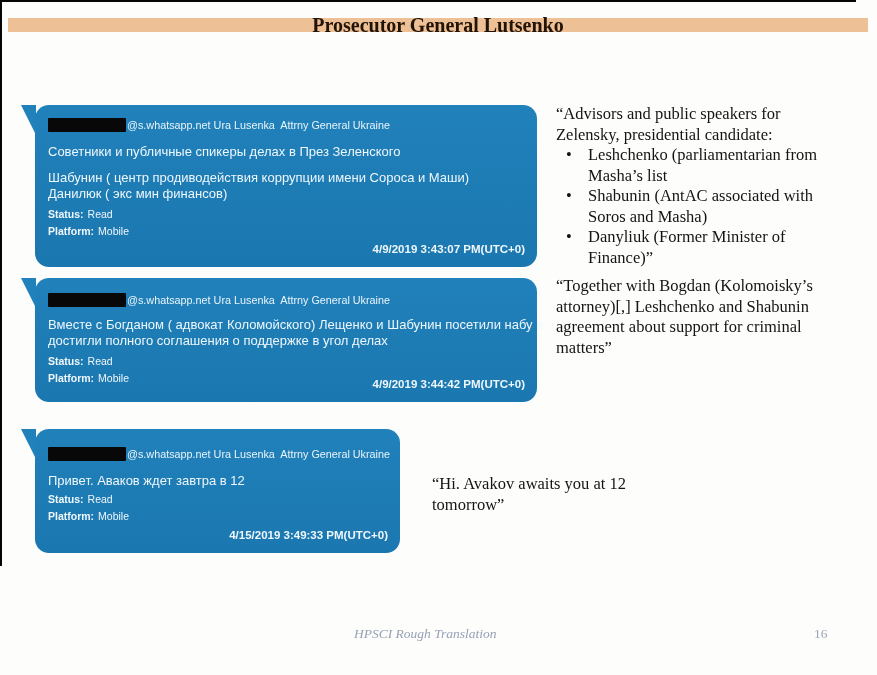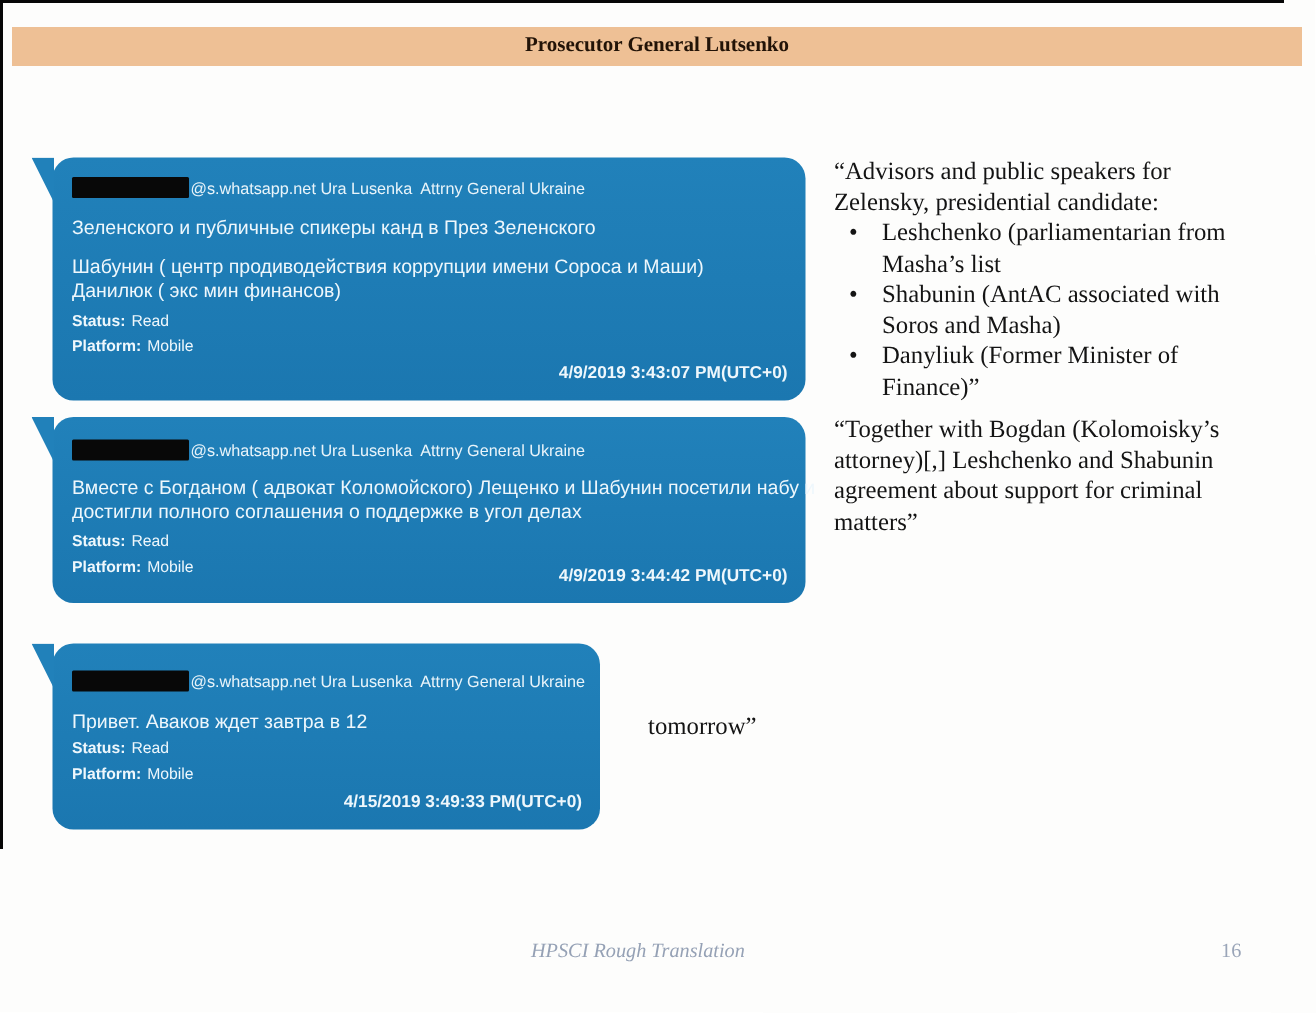"Prosecutor General Lutsenko" .titlebar { font-size: 14px -> 20px; height: 26px -> 14px }
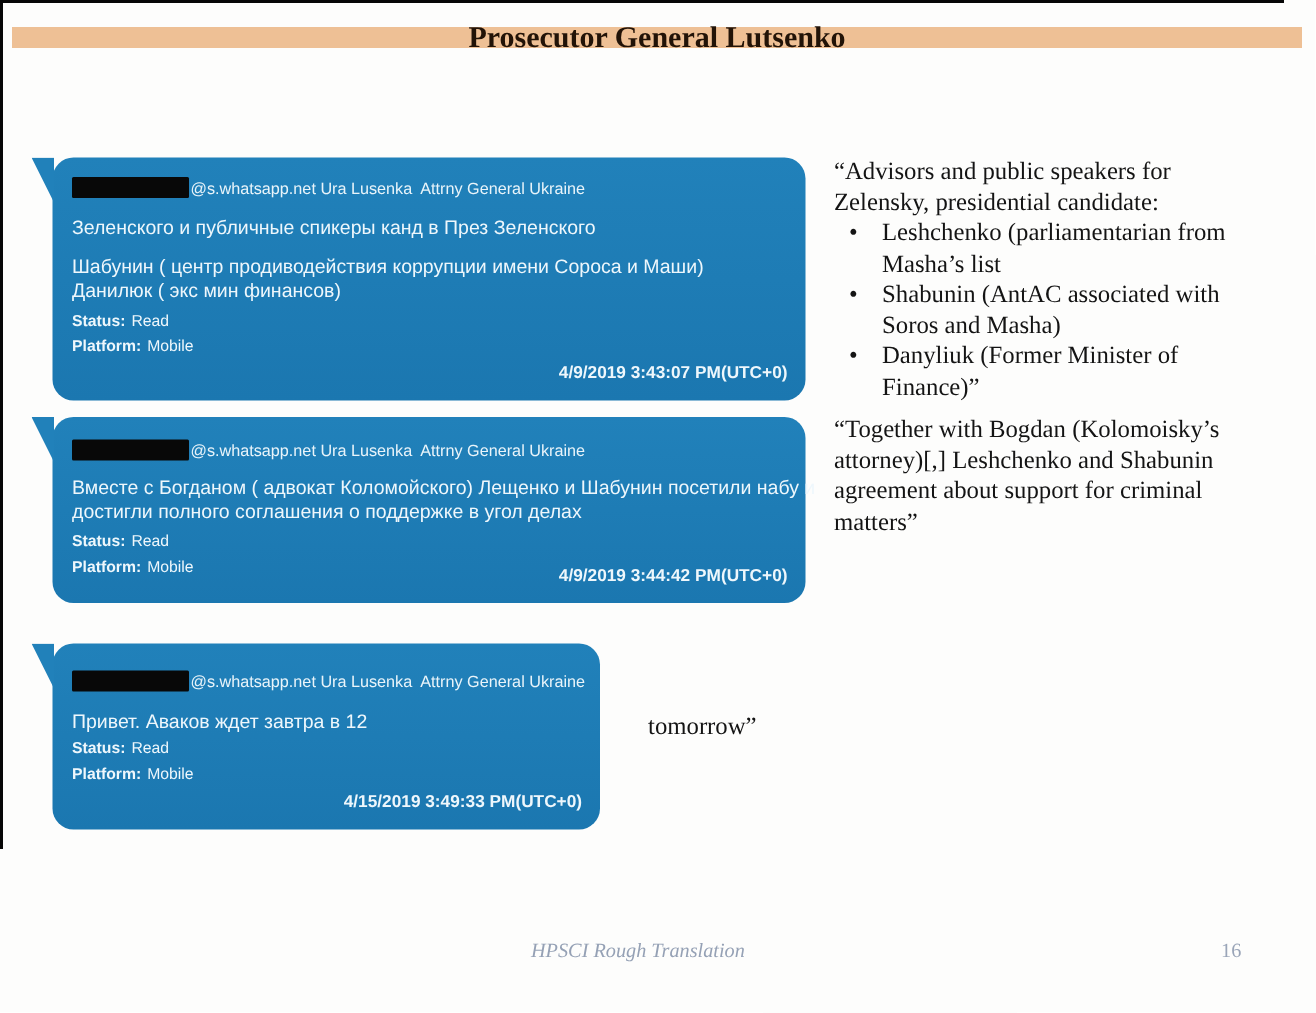"Зеленского и публичные спикеры канд" div.body-line { text: Зеленского и публичные спикеры канд -> Советники и публичные спикеры делах }
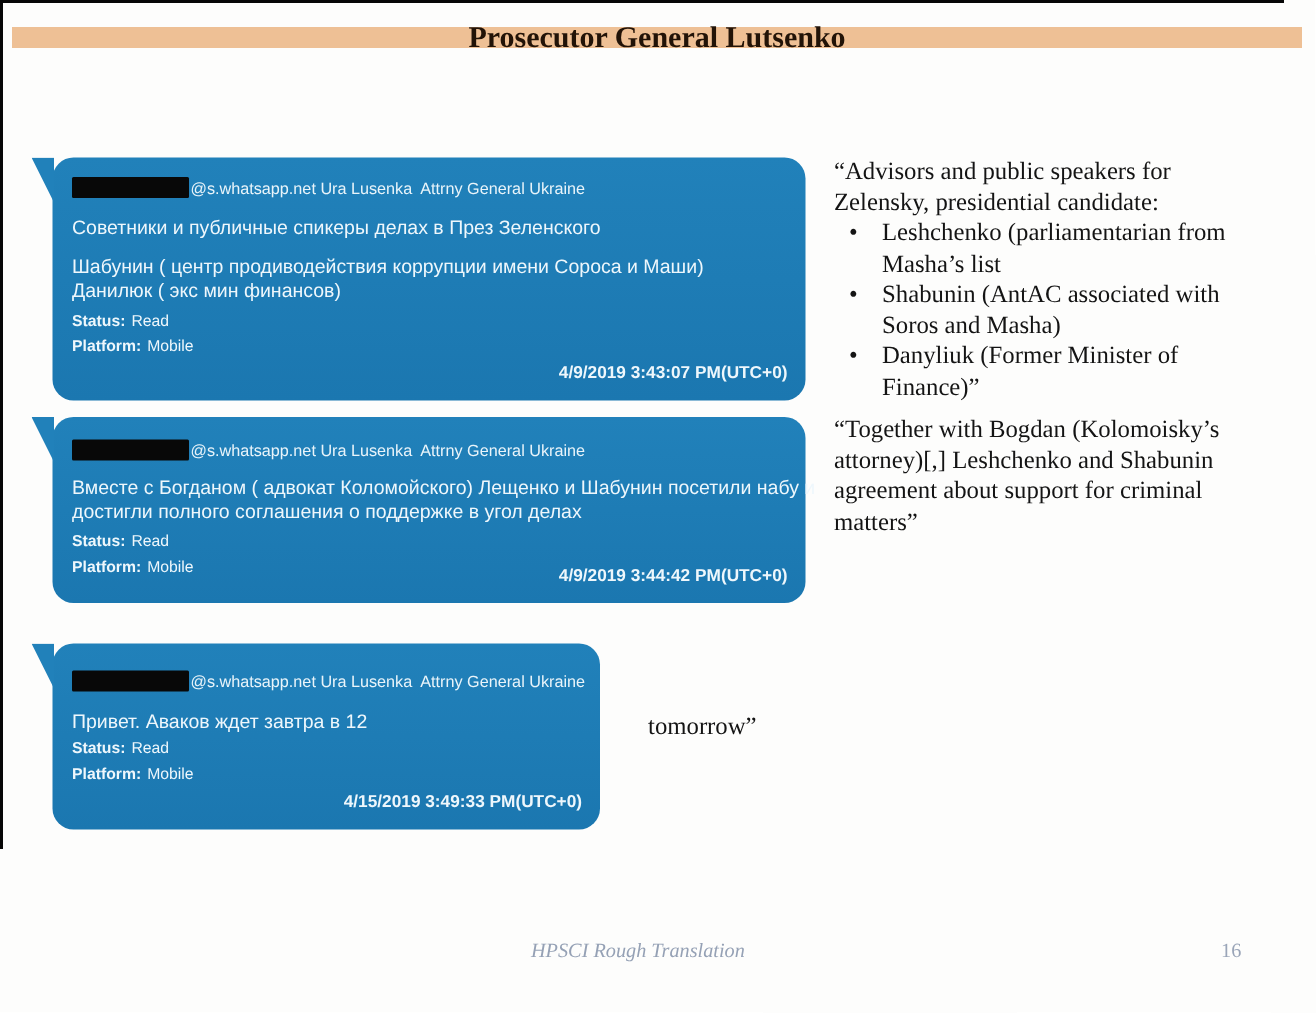"“Hi. Avakov awaits you at" div { html: none -> <div>“Hi. Avakov awaits you at 12</div> }
